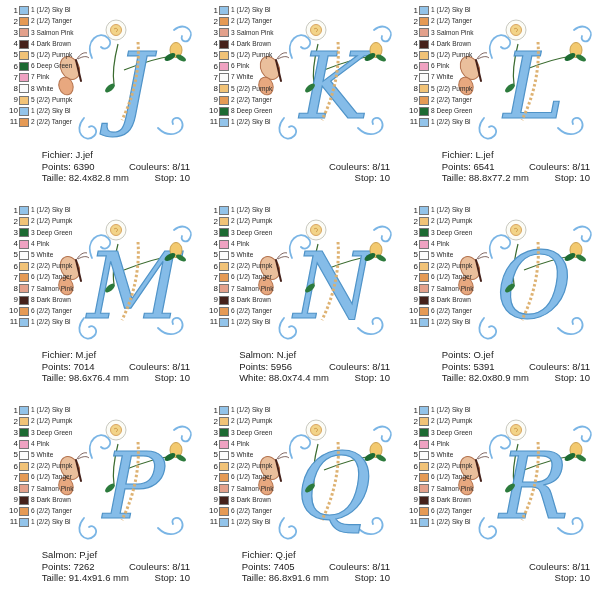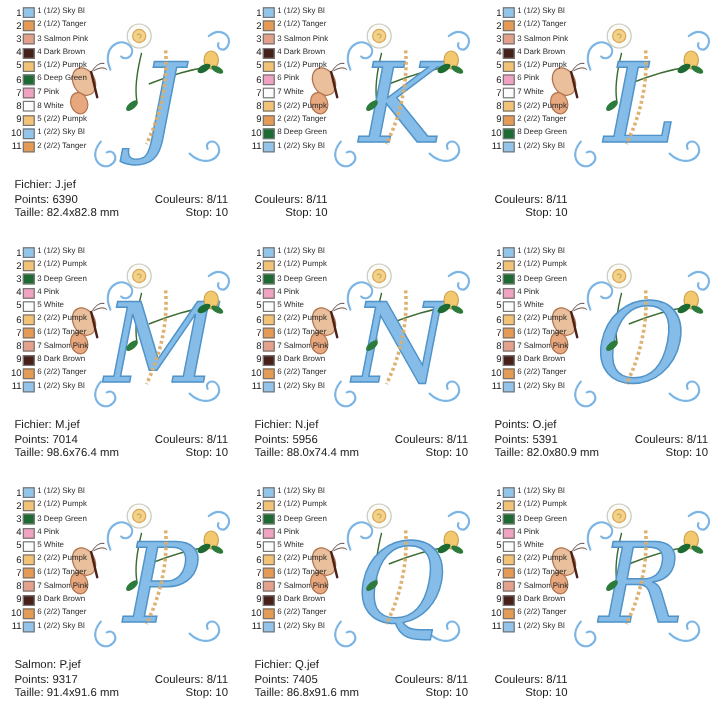"Fichier: J.jef" .footer { justify-content: space-between -> flex-end }
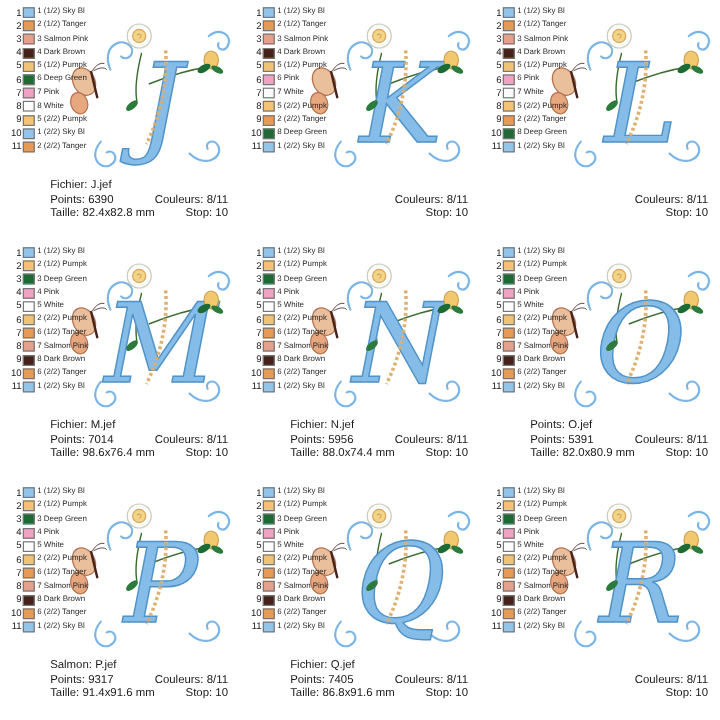"Fichier: L.jef" div.f-left { html: none -> <div> <div>Fichier: L.jef</div> <div>Points: 6541</div> <div>Taille: 88.8x77.2 mm</div> </div> }
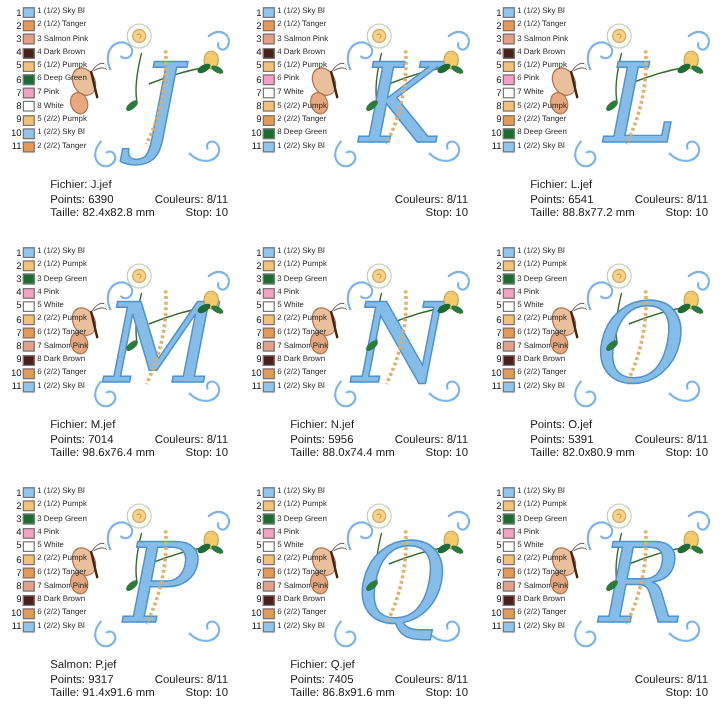"Fichier: N.jef" div { text: Fichier -> Salmon }
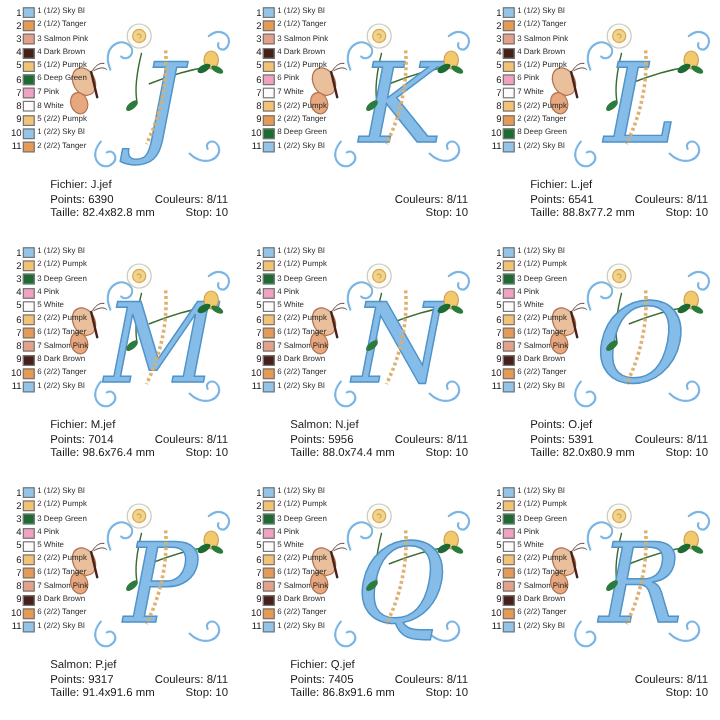"Taille: 88.0x74.4 mm" div { text: Taille -> White }
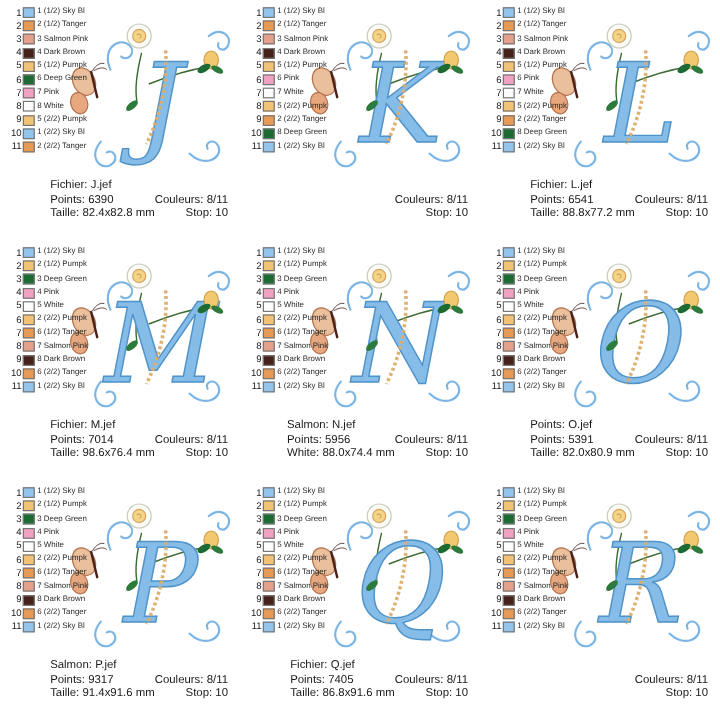"Points: 9317" div { text: 9317 -> 7262 }
